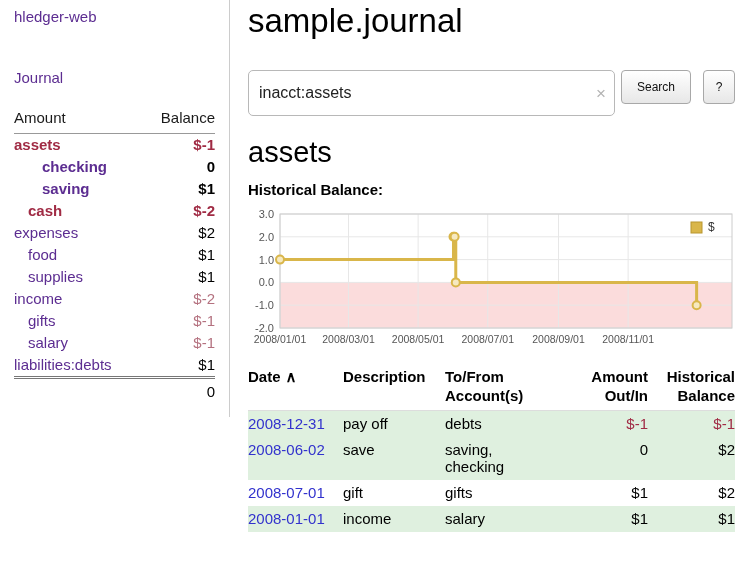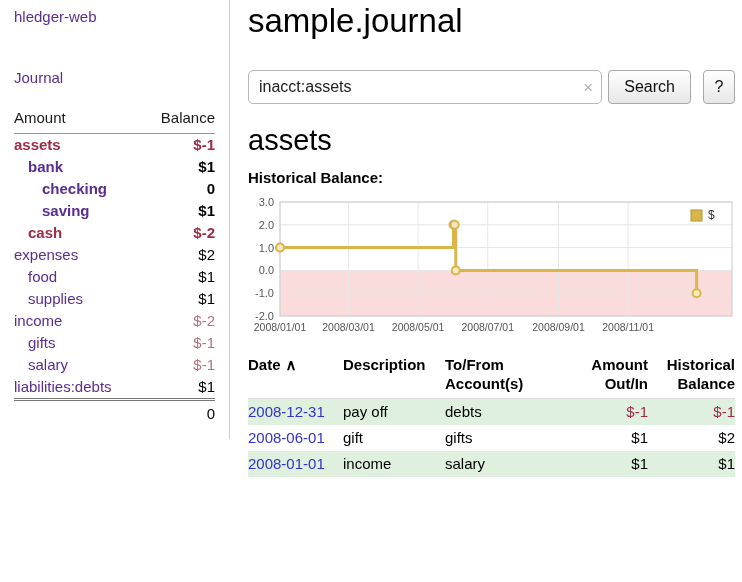"inacct:assets" .search-box input { height: 34px -> 46px }
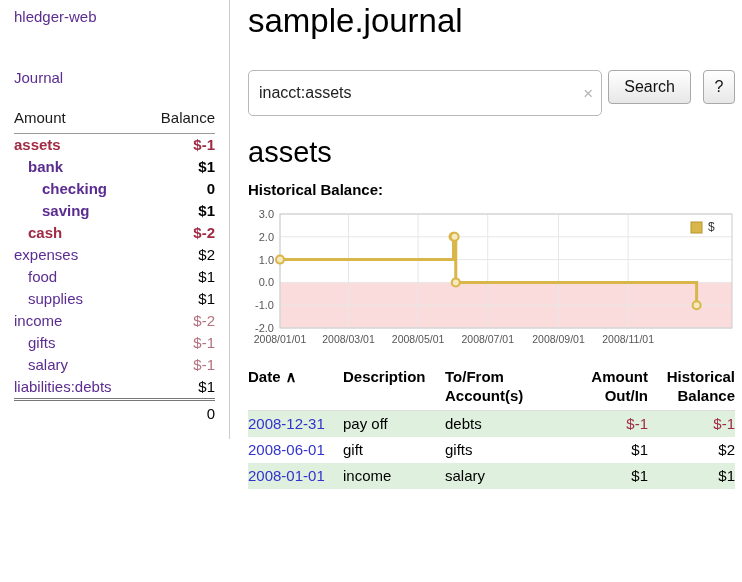"Search" .btn { font-size: 16px -> 12px }
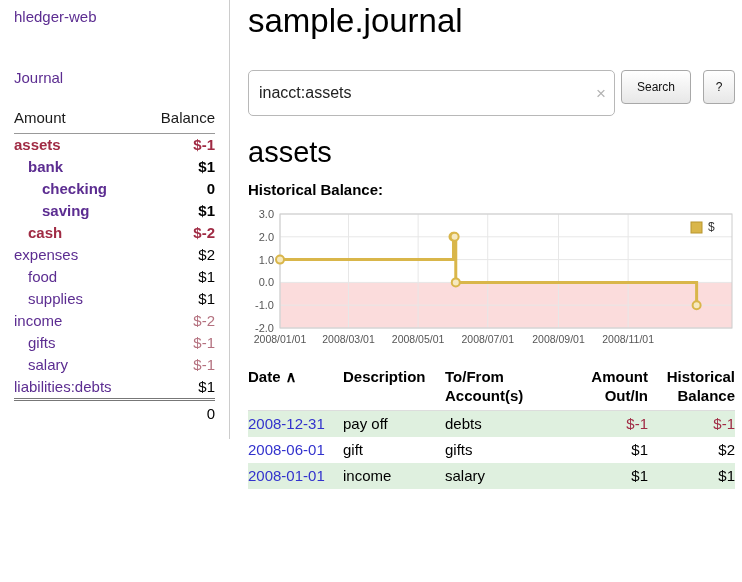"bank" tr { html: <tr> <td><a>bank</a></td> <td>$1</td> </tr> -> none }
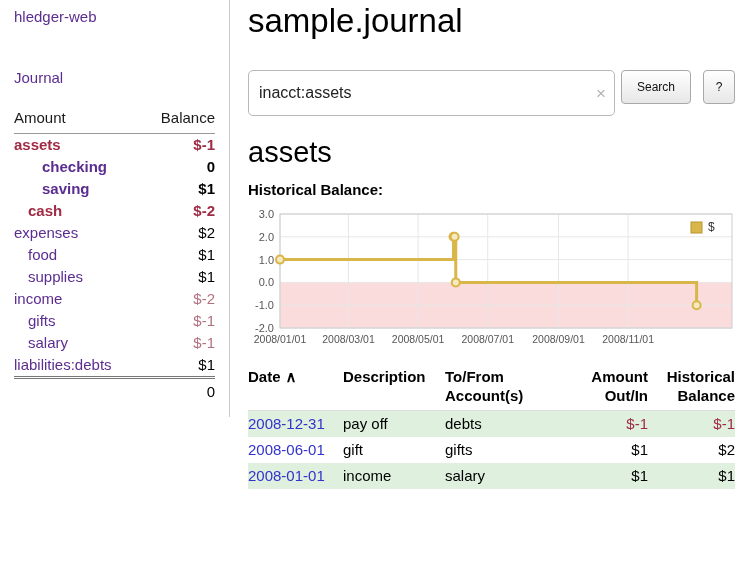"2008-06-02" tr.row-green { html: none -> <tr> <td><a>2008-06-02</a></td> <td>save</td> <td>saving, checking</td> <td>0</td> <td>$2</td> </tr> }
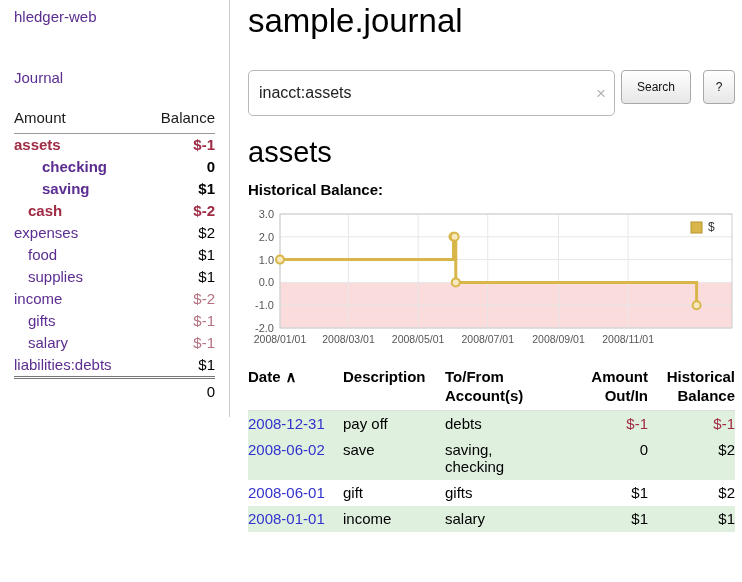"2008-06-01" a.datelink { text: 2008-06-01 -> 2008-07-01 }
